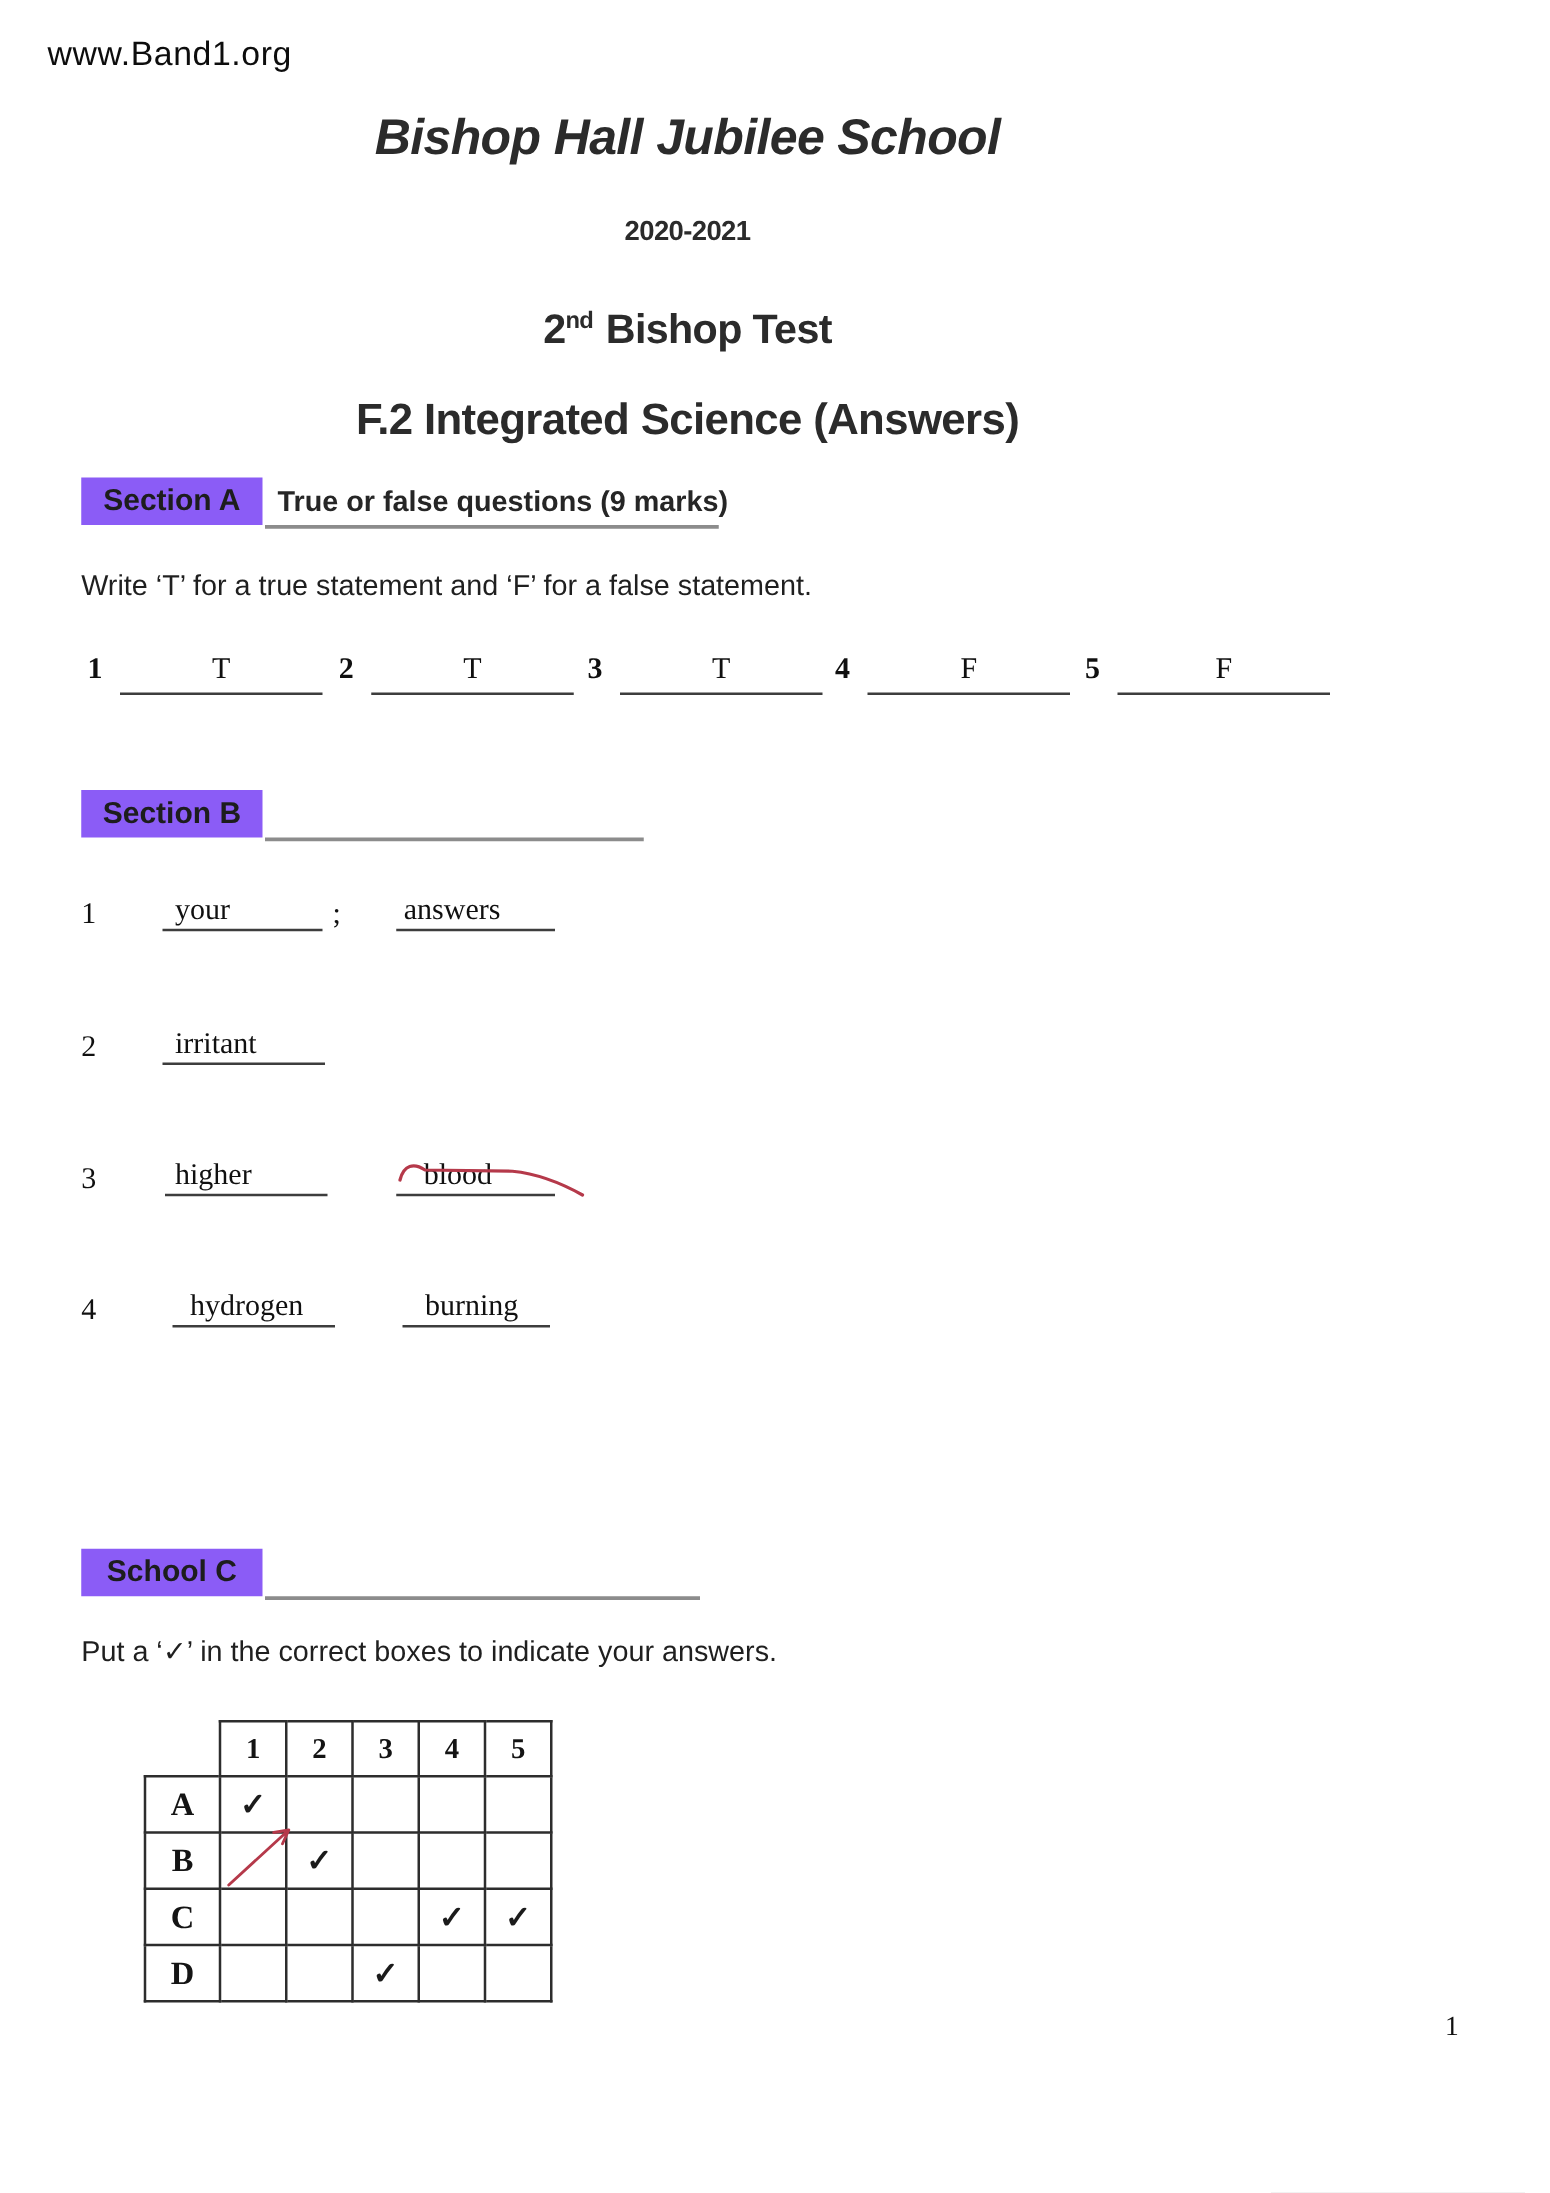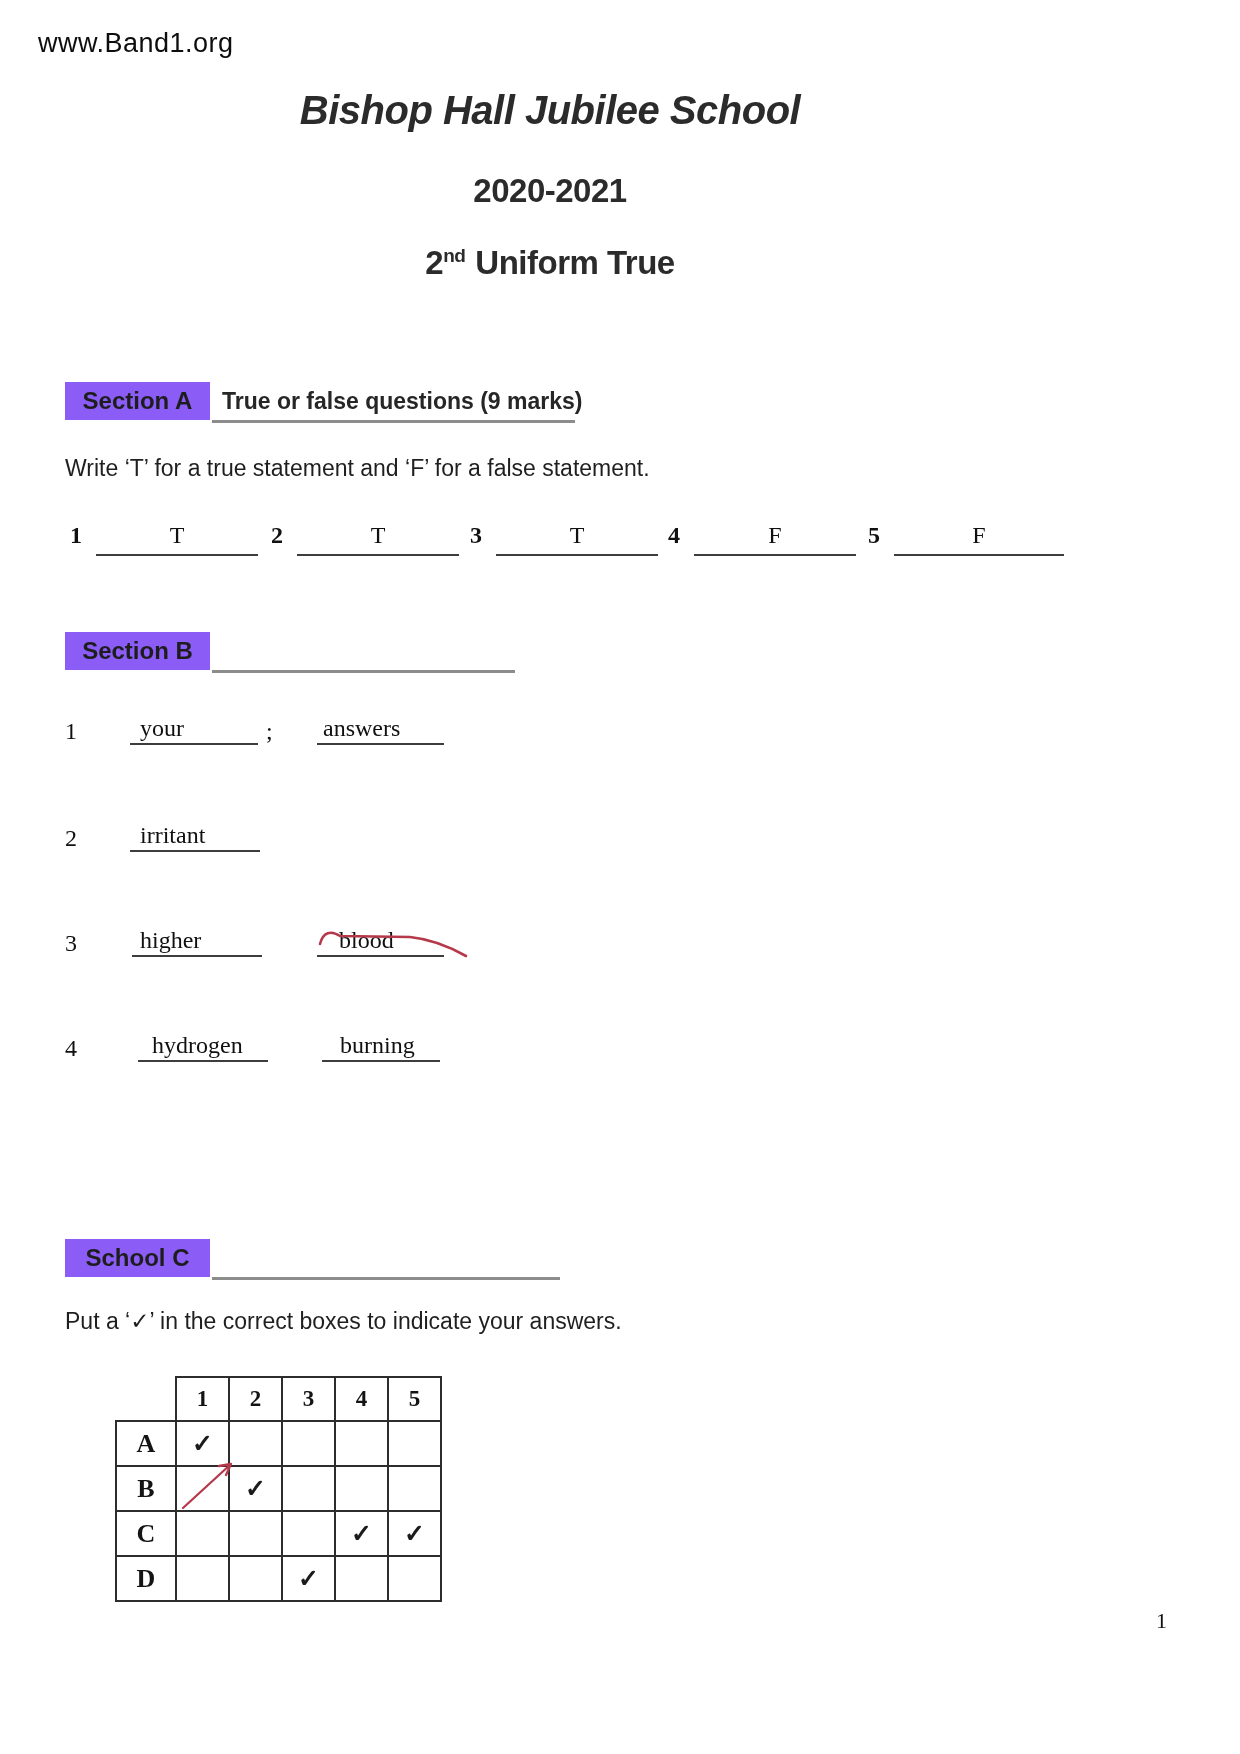"2020-2021" .year { font-size: 33px -> 22px }
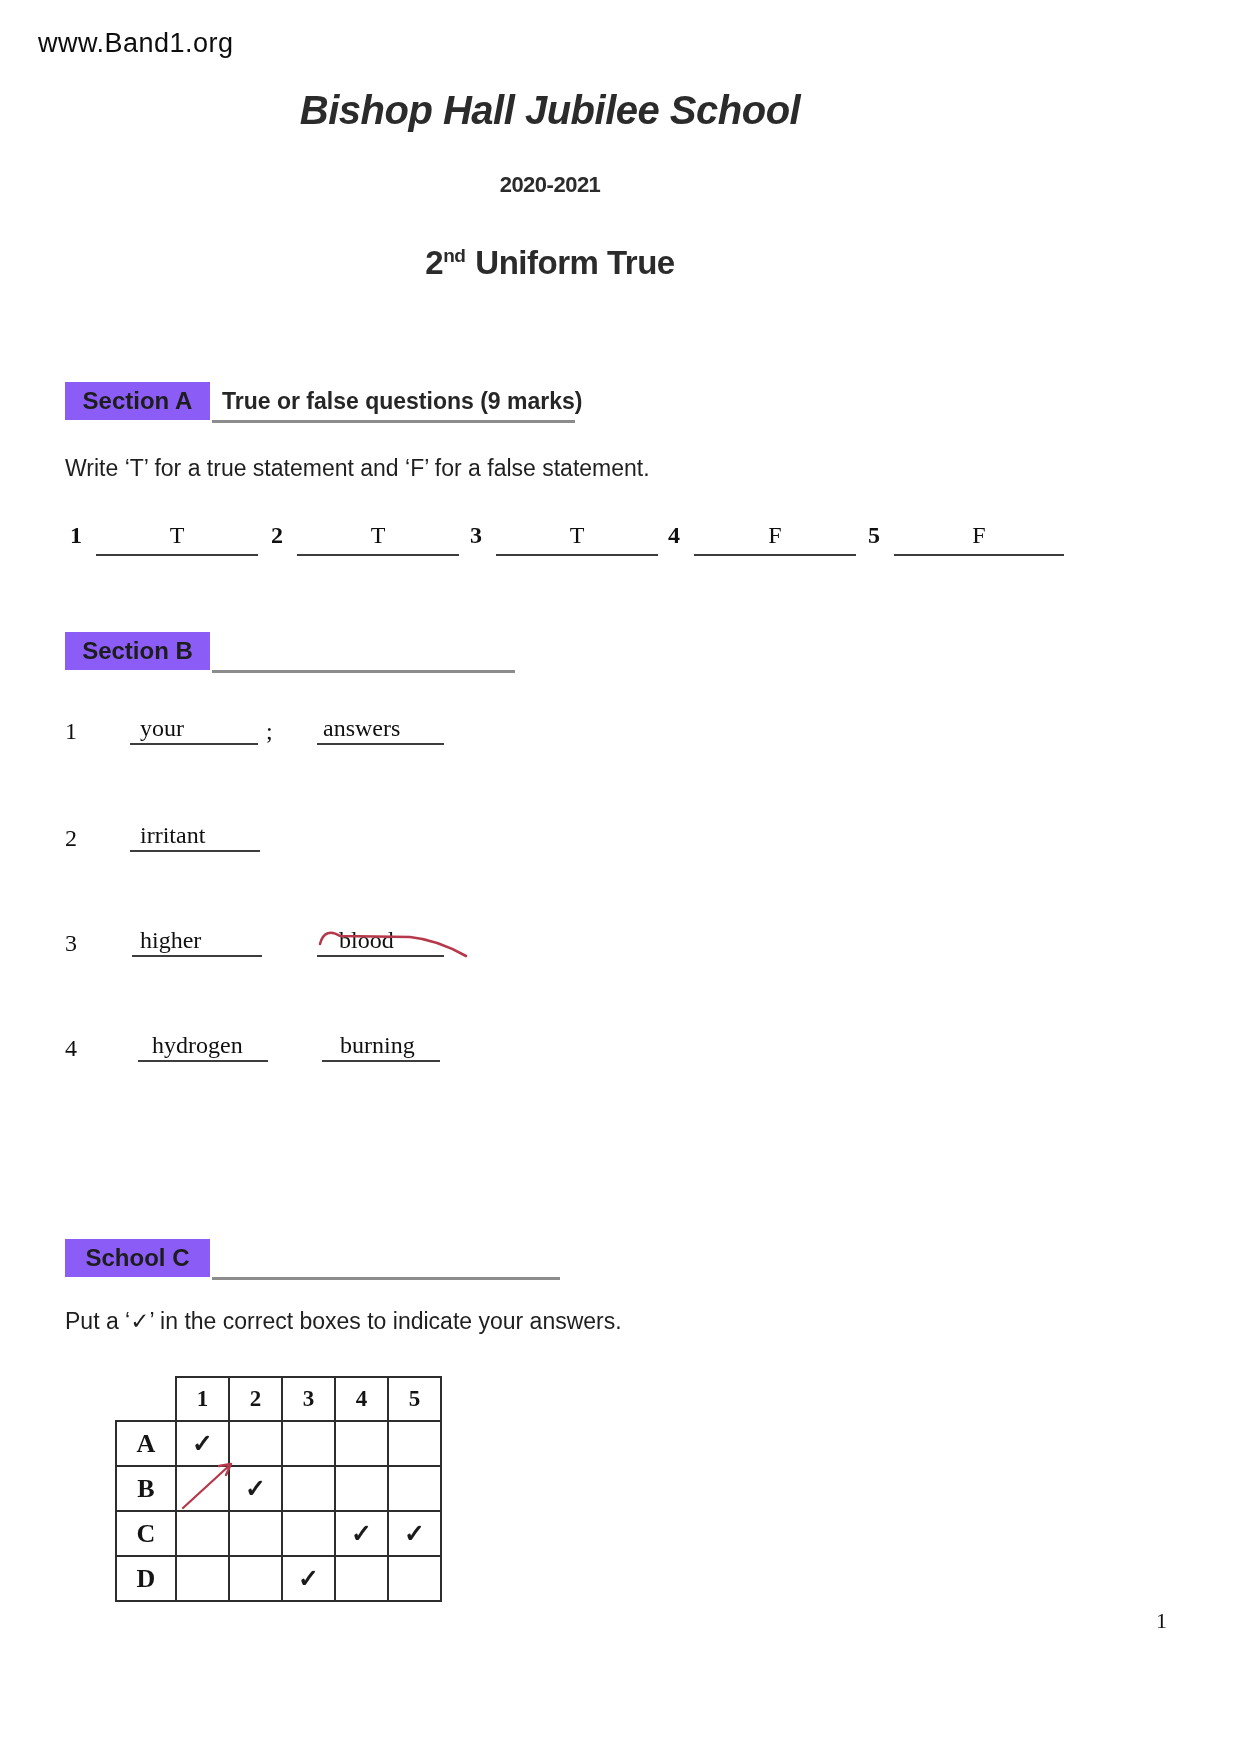"Uniform True" span { text: Uniform True -> Bishop Test }
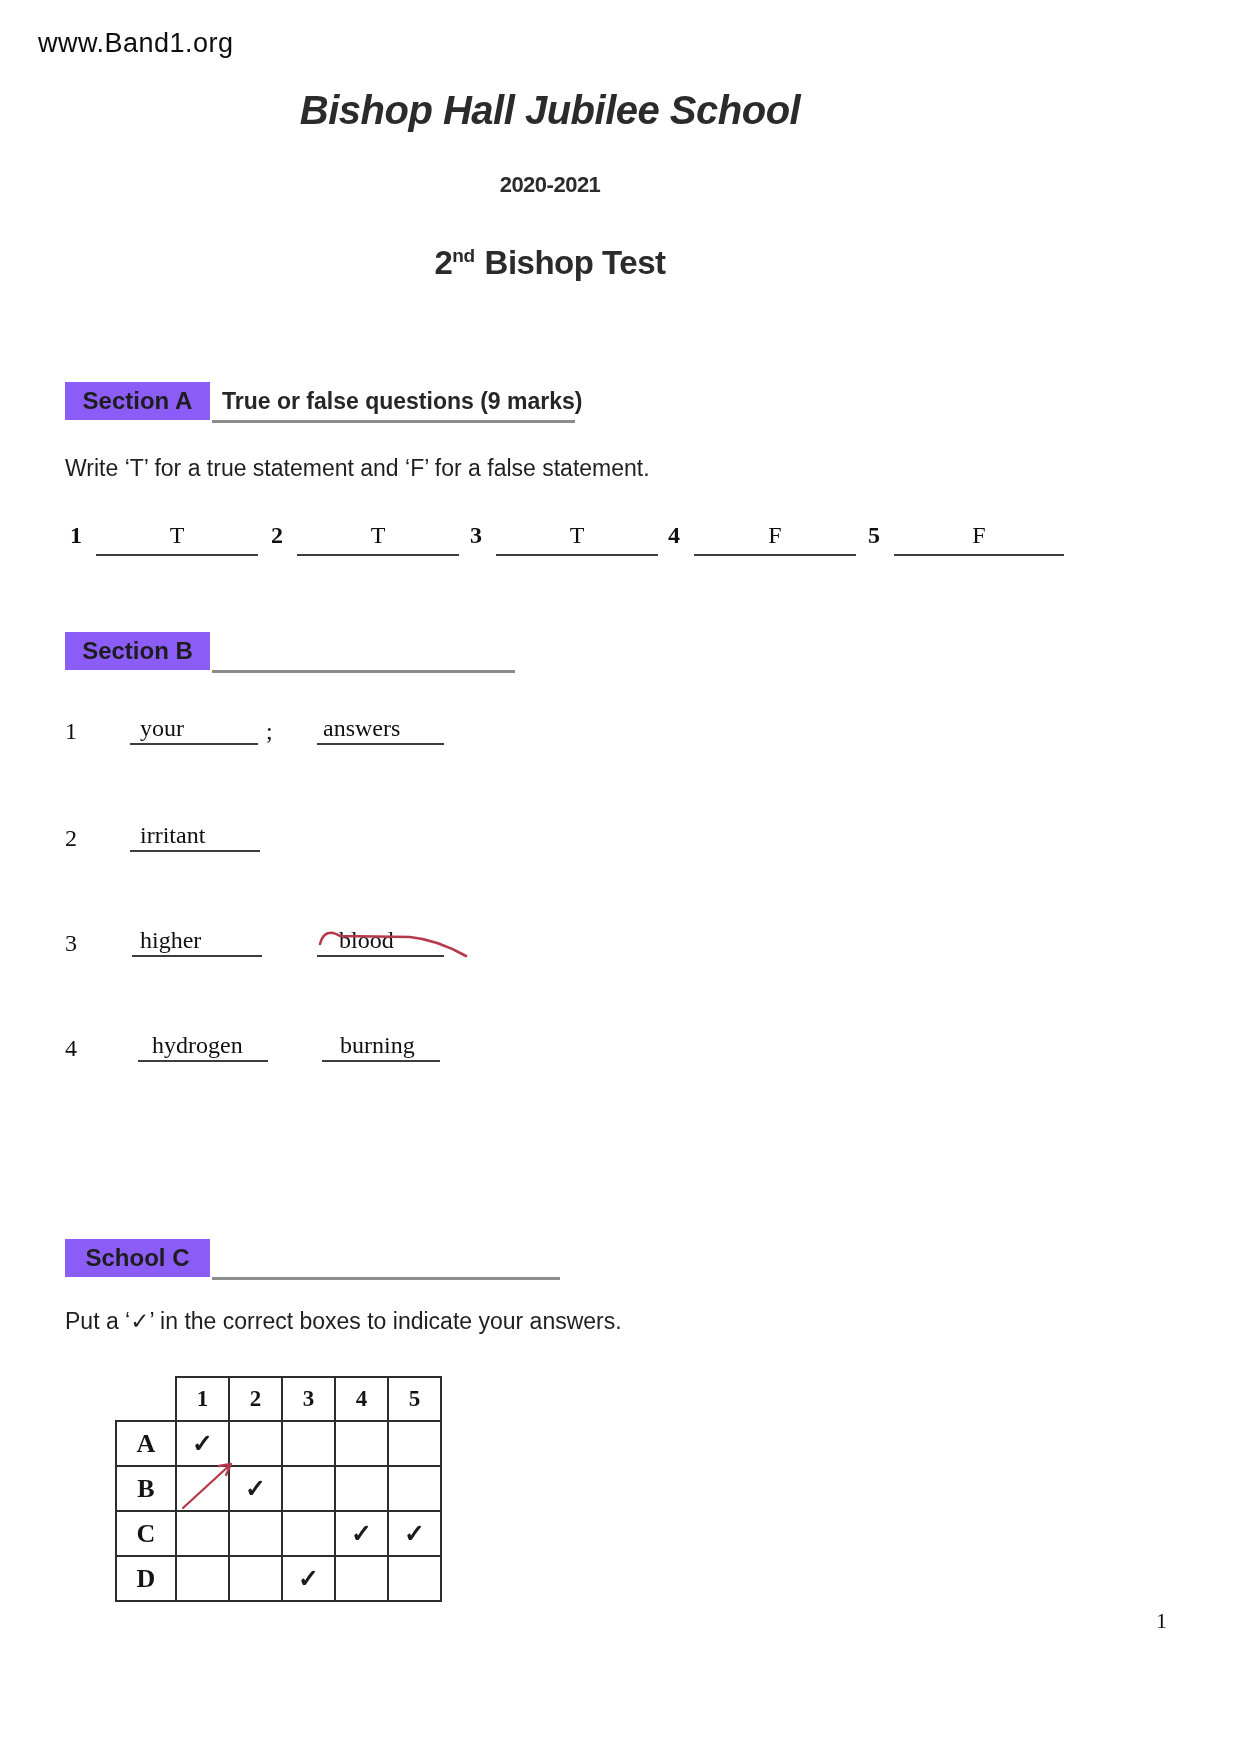"F.2 Integrated Science (Answers)" div.hline { html: none -> <div>F.2 Integrated Science (Answers)</div> }
